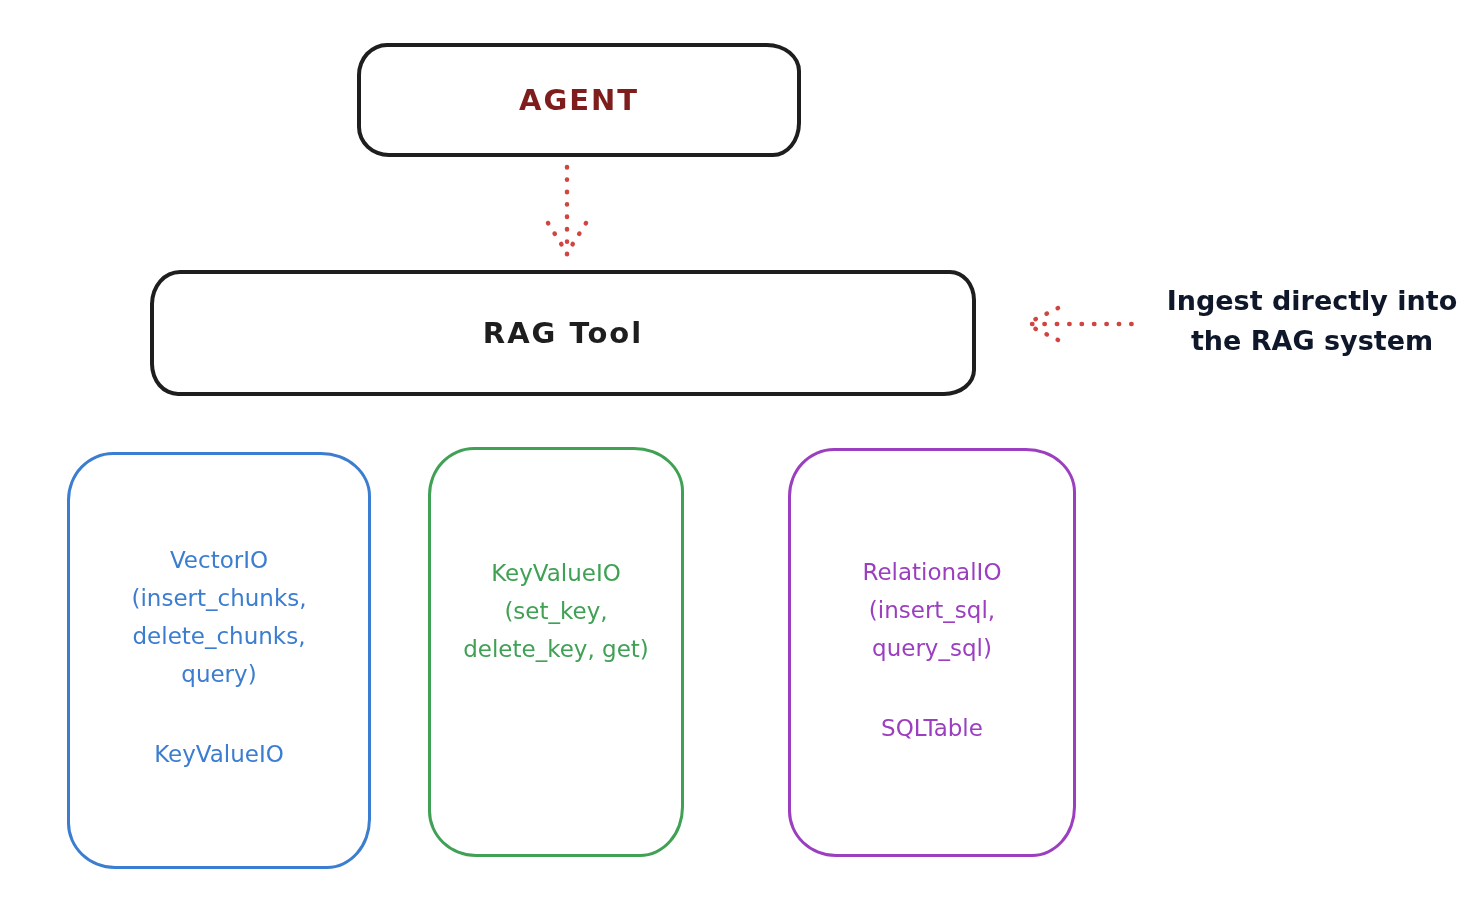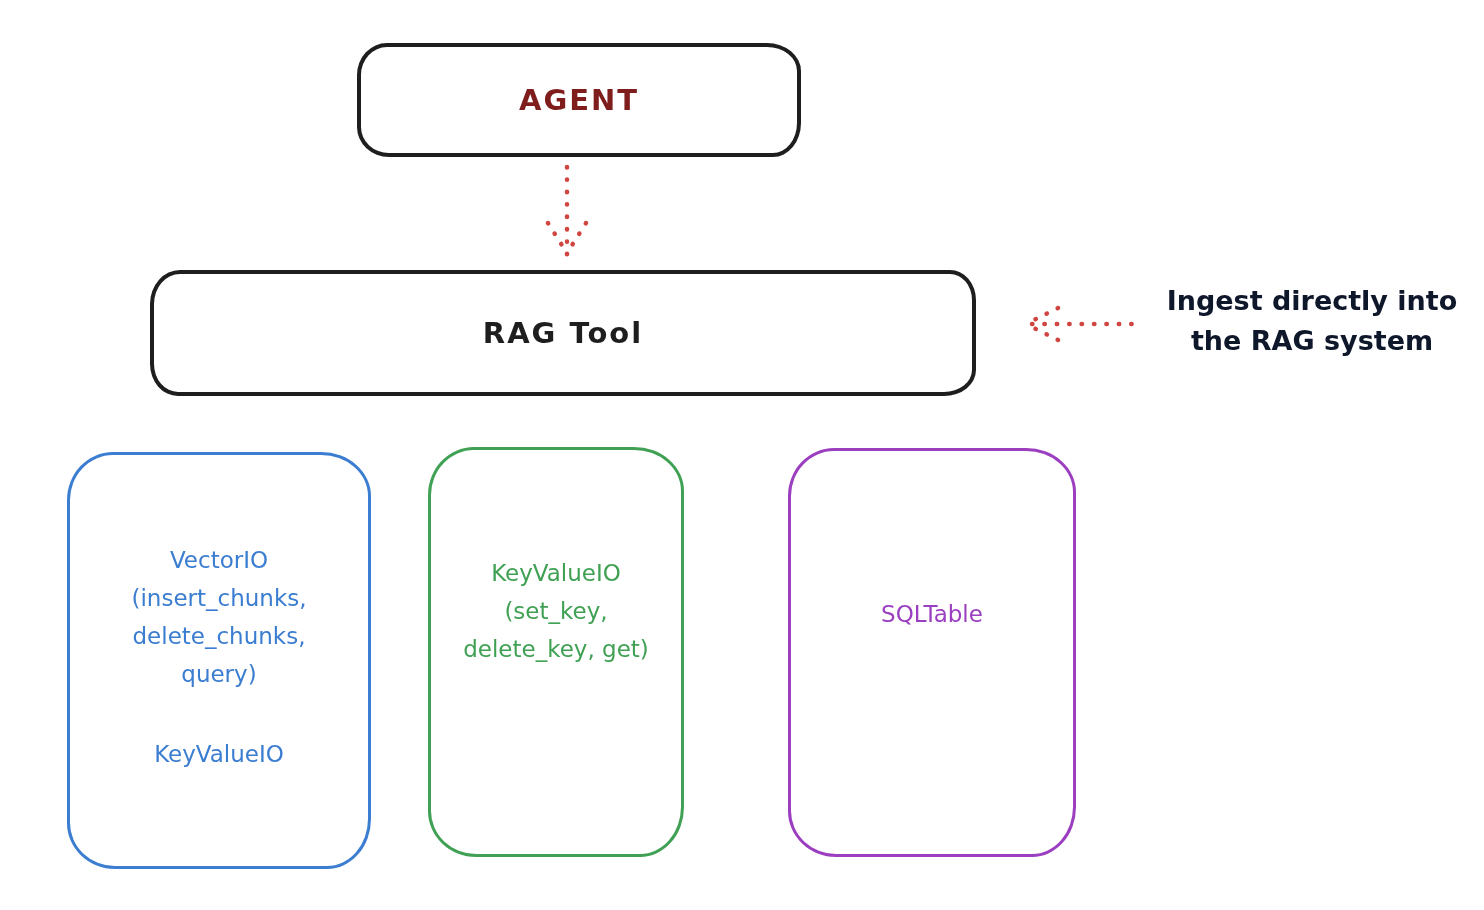"RelationalIO" div.node-body { html: none -> <div>RelationalIO (insert_sql, query_sql)</div> }
